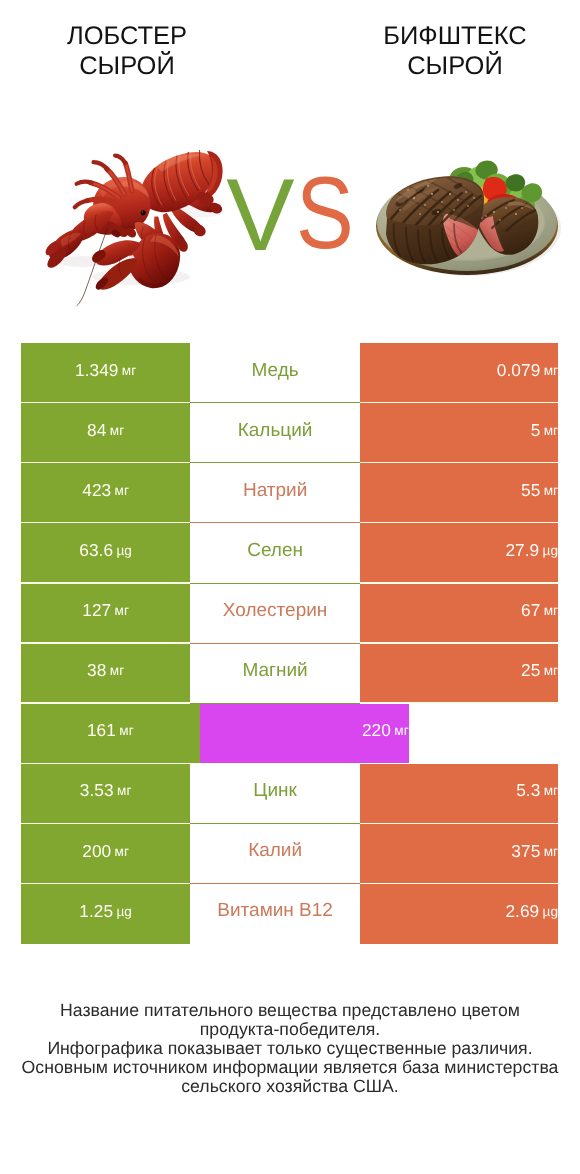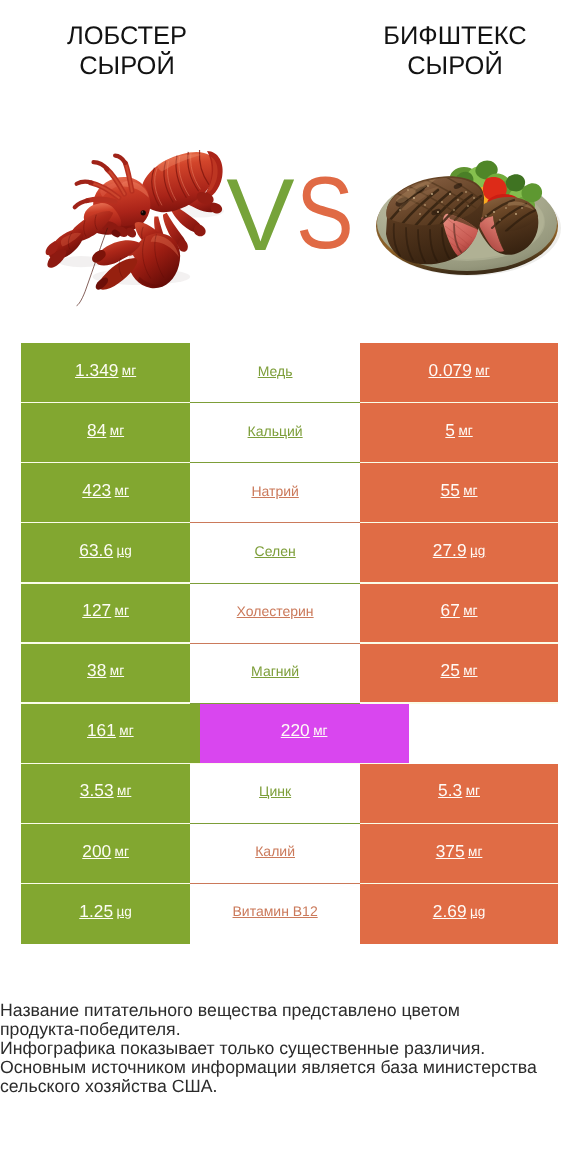"1.349" .cell>span { text-decoration: underline -> none }
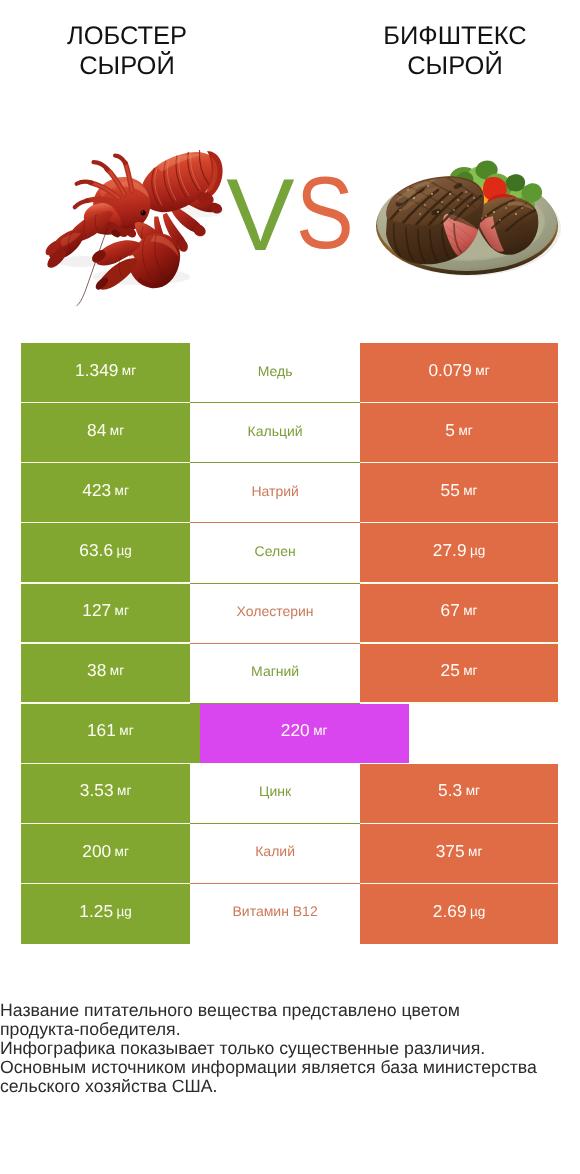"Медь" .nut { font-size: 14px -> 19px }
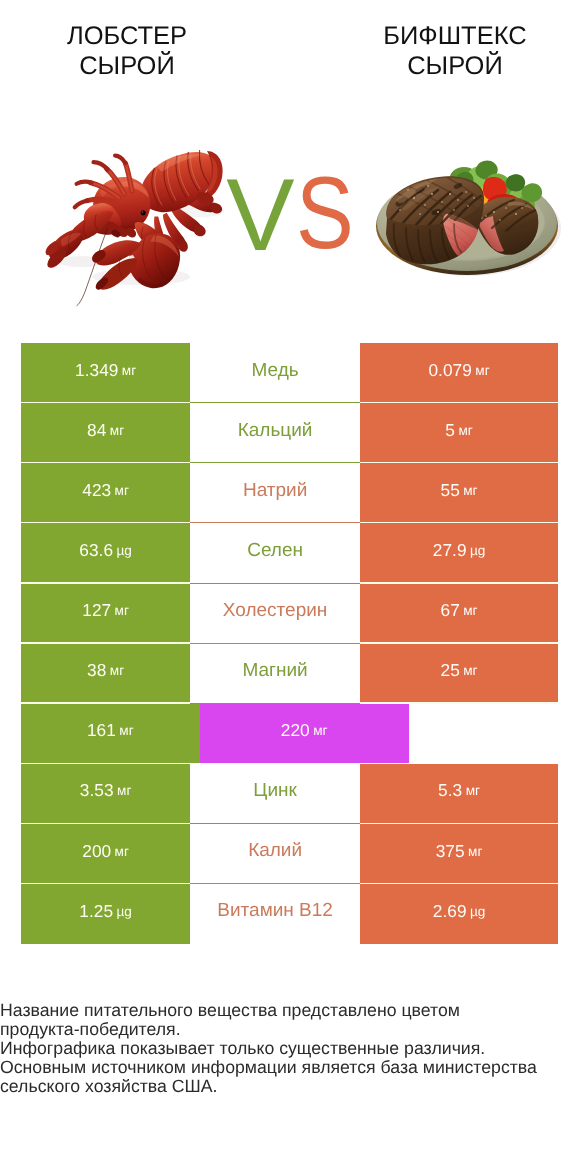"0.079" .cr { justify-content: none -> flex-end }
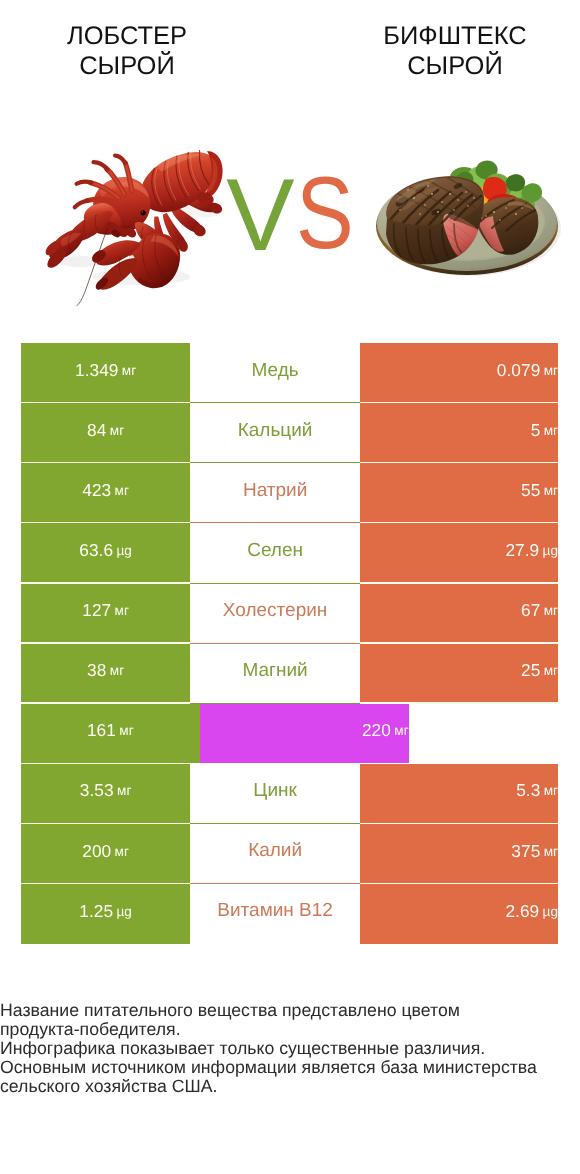"Название питательного вещества" .foot { text-align: none -> center }
